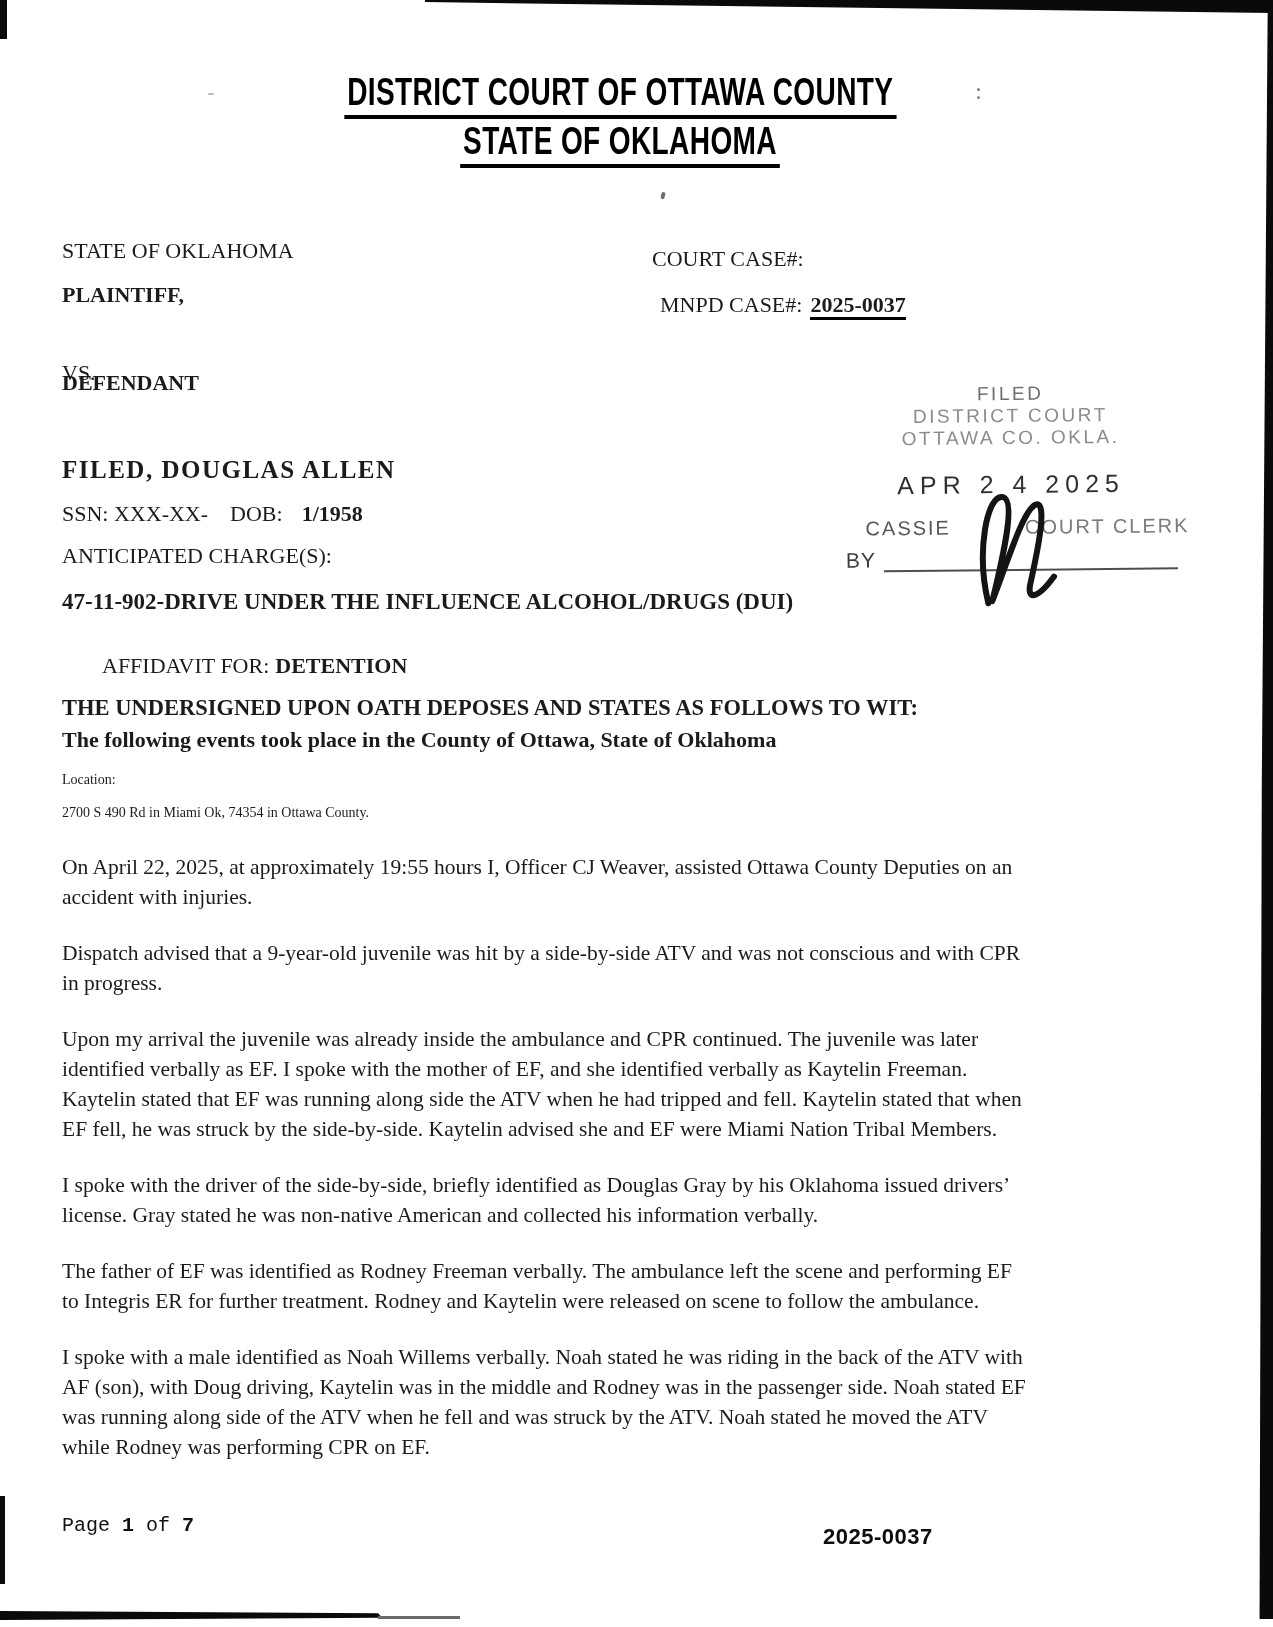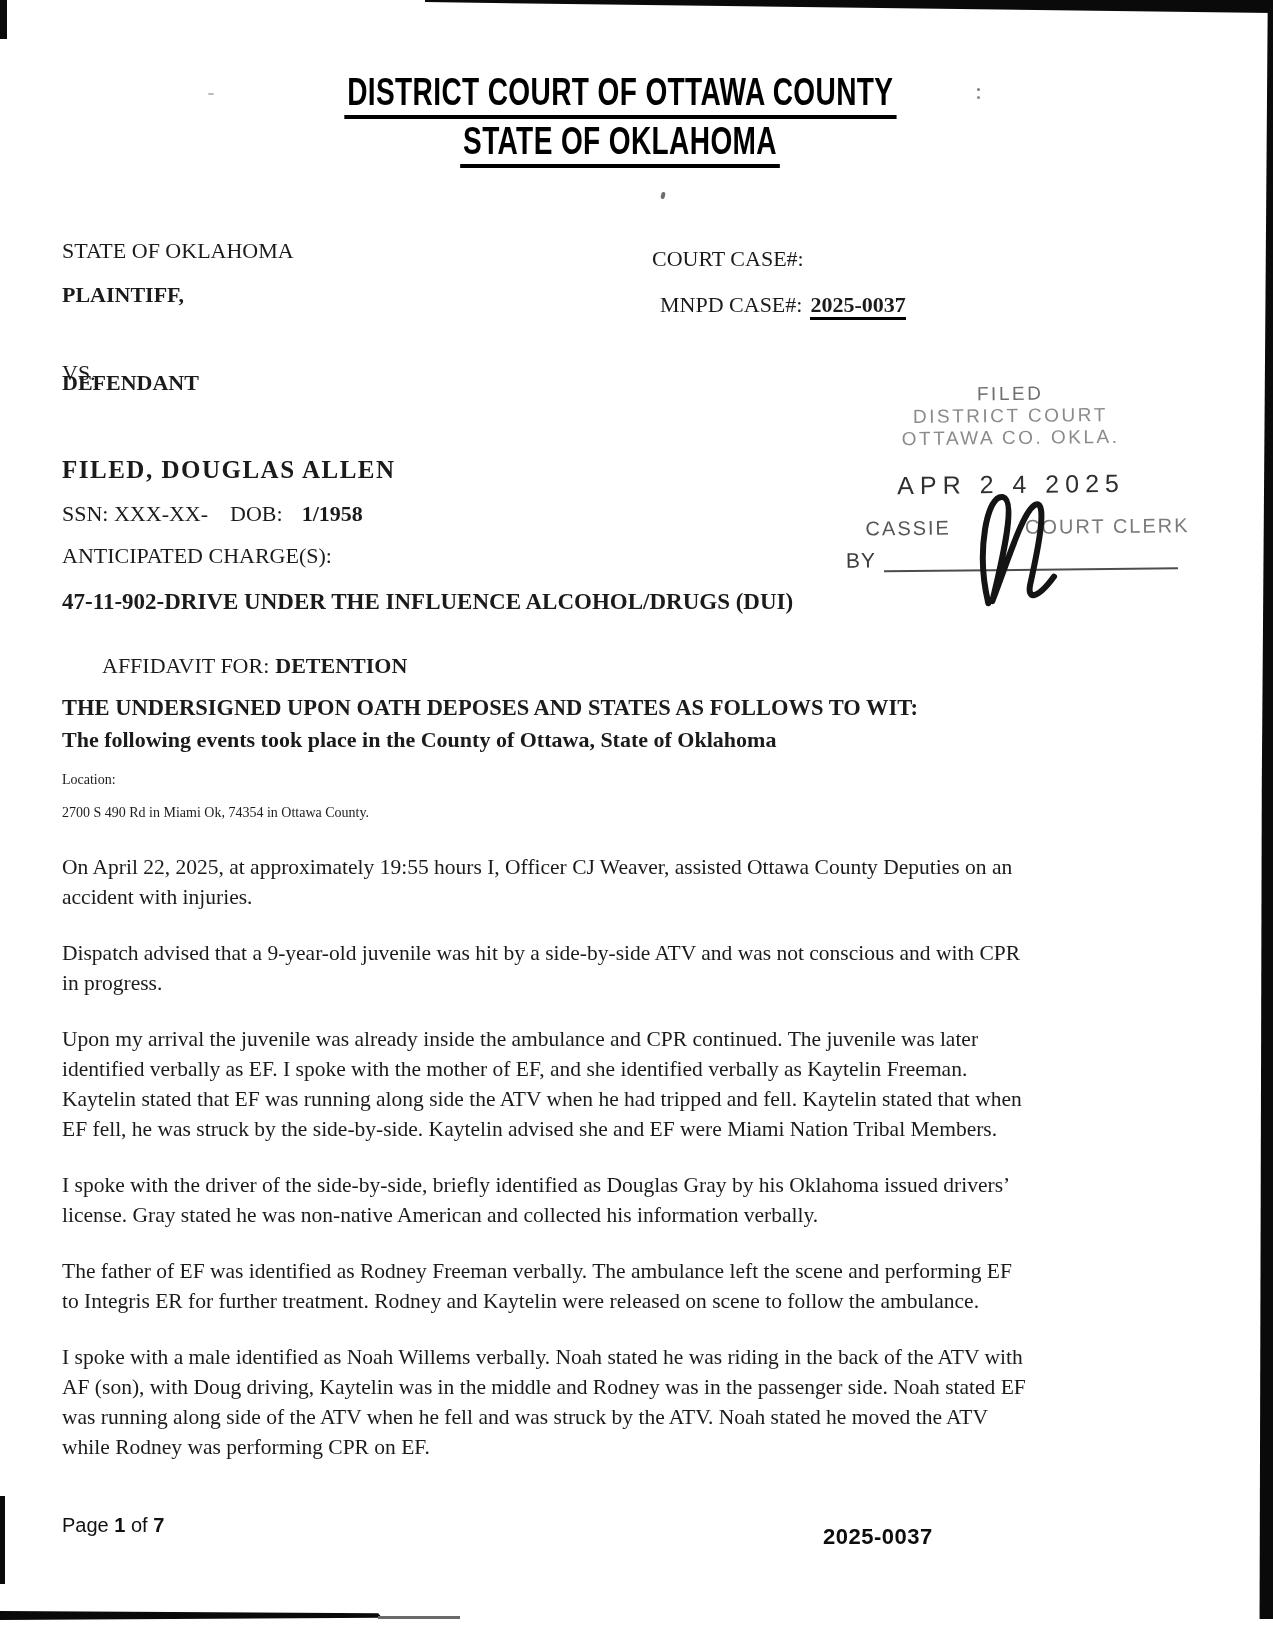"Page 1 of 7" .footer-left { font-family: Liberation Sans, sans-serif -> Liberation Mono, monospace }
